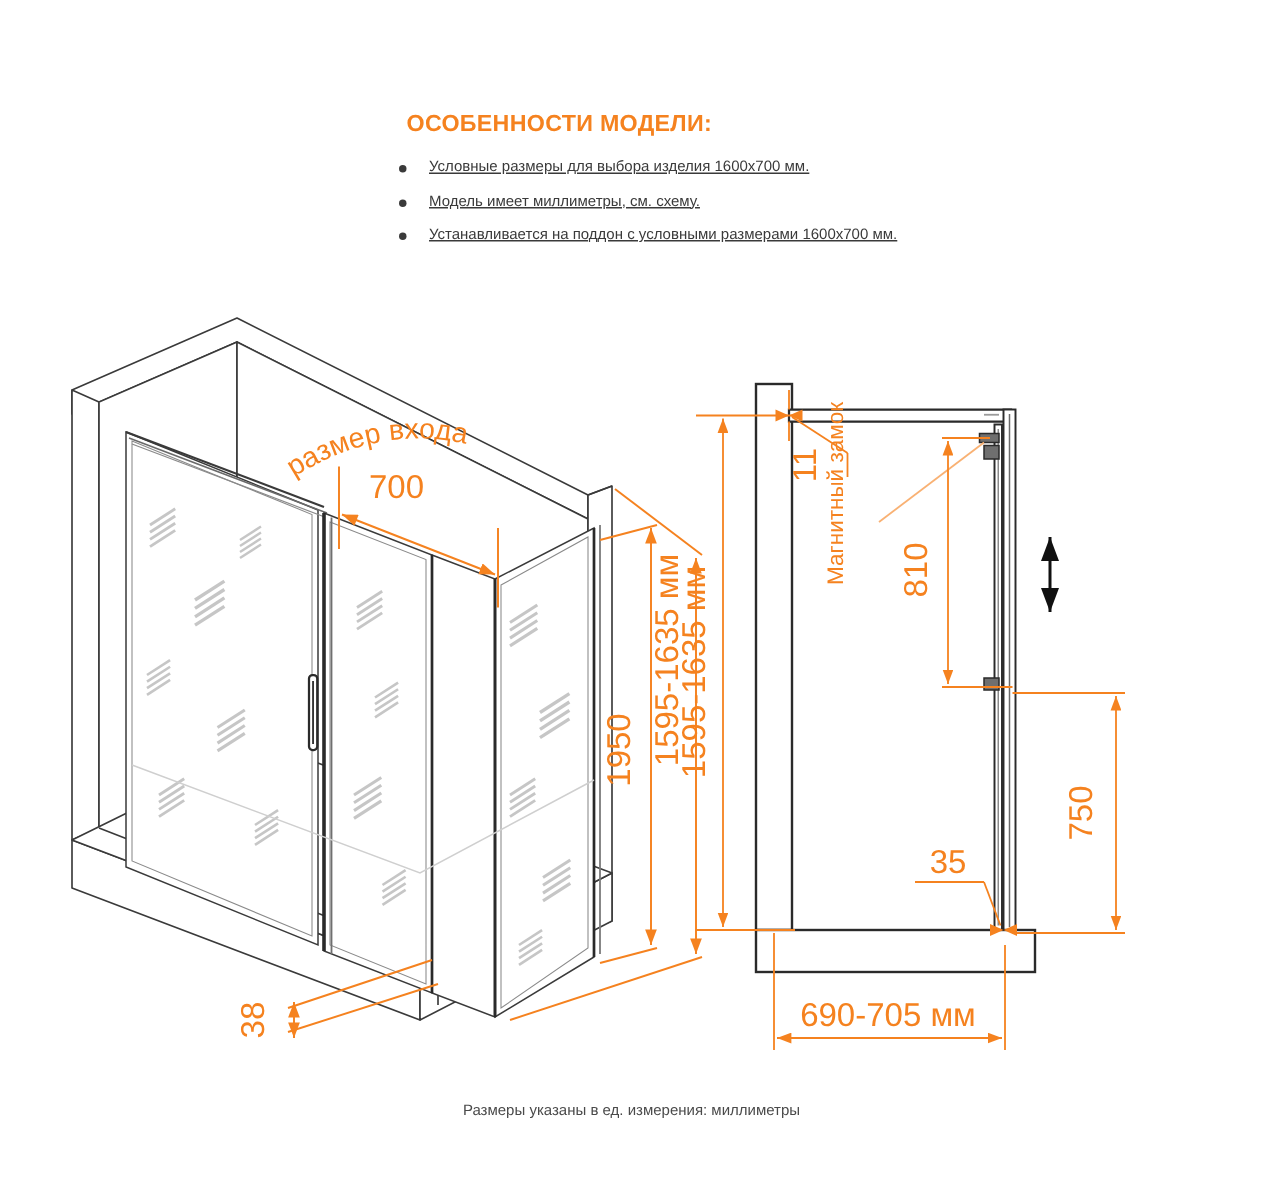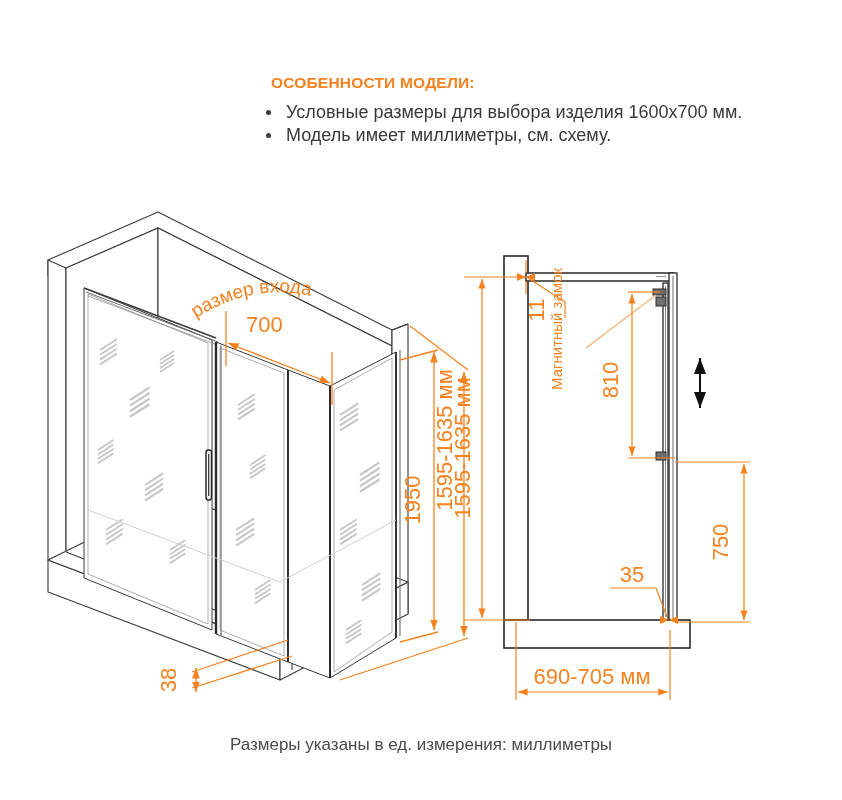"Условные размеры для выбора изделия" .features-list li { font-size: 18px -> 10px; text-decoration: none -> underline }
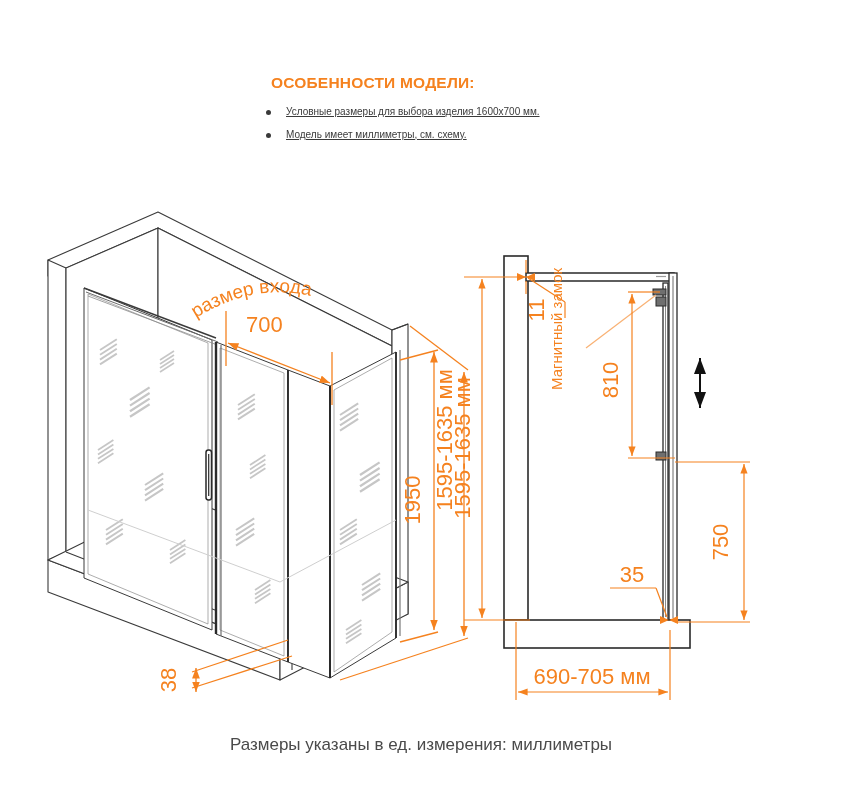"Устанавливается на поддон с условными" li { html: none -> <li> <span></span> <span>Устанавливается на поддон с условными размерами 1600х700 мм.</span> </li> }
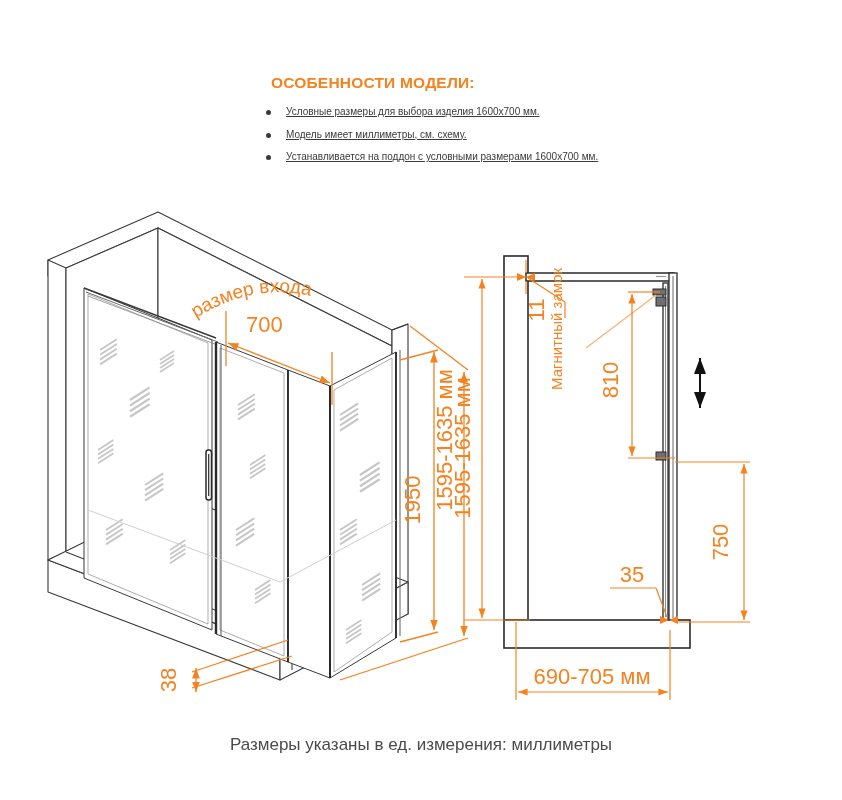"Размеры указаны в ед. измерения:" .footer-note { font-size: 17px -> 10px }
